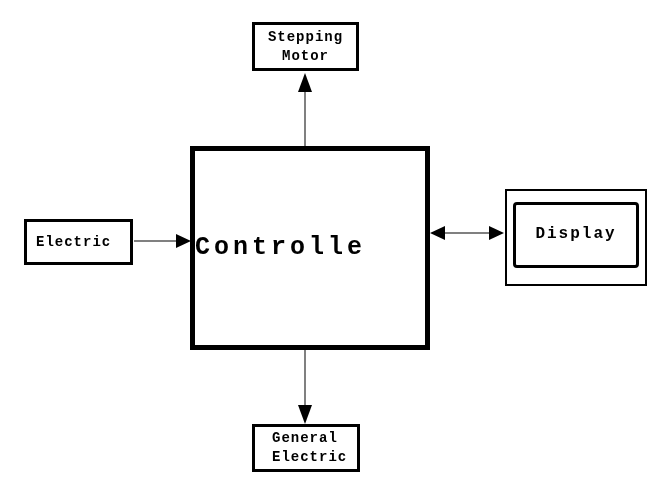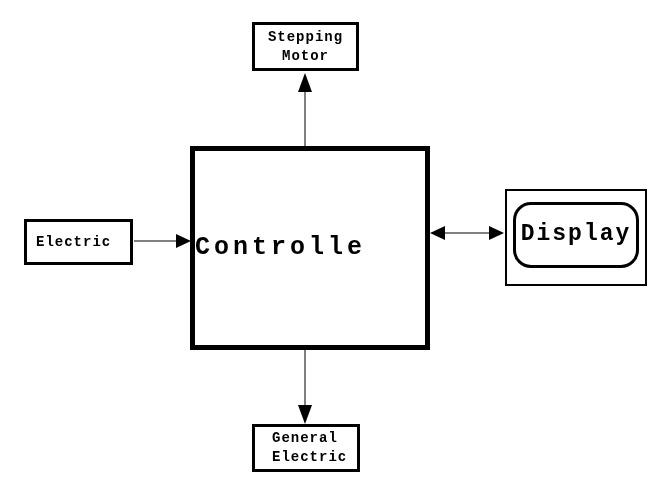"Display" #display-inner { border-radius: 18px -> 4px; font-size: 23px -> 16px }
